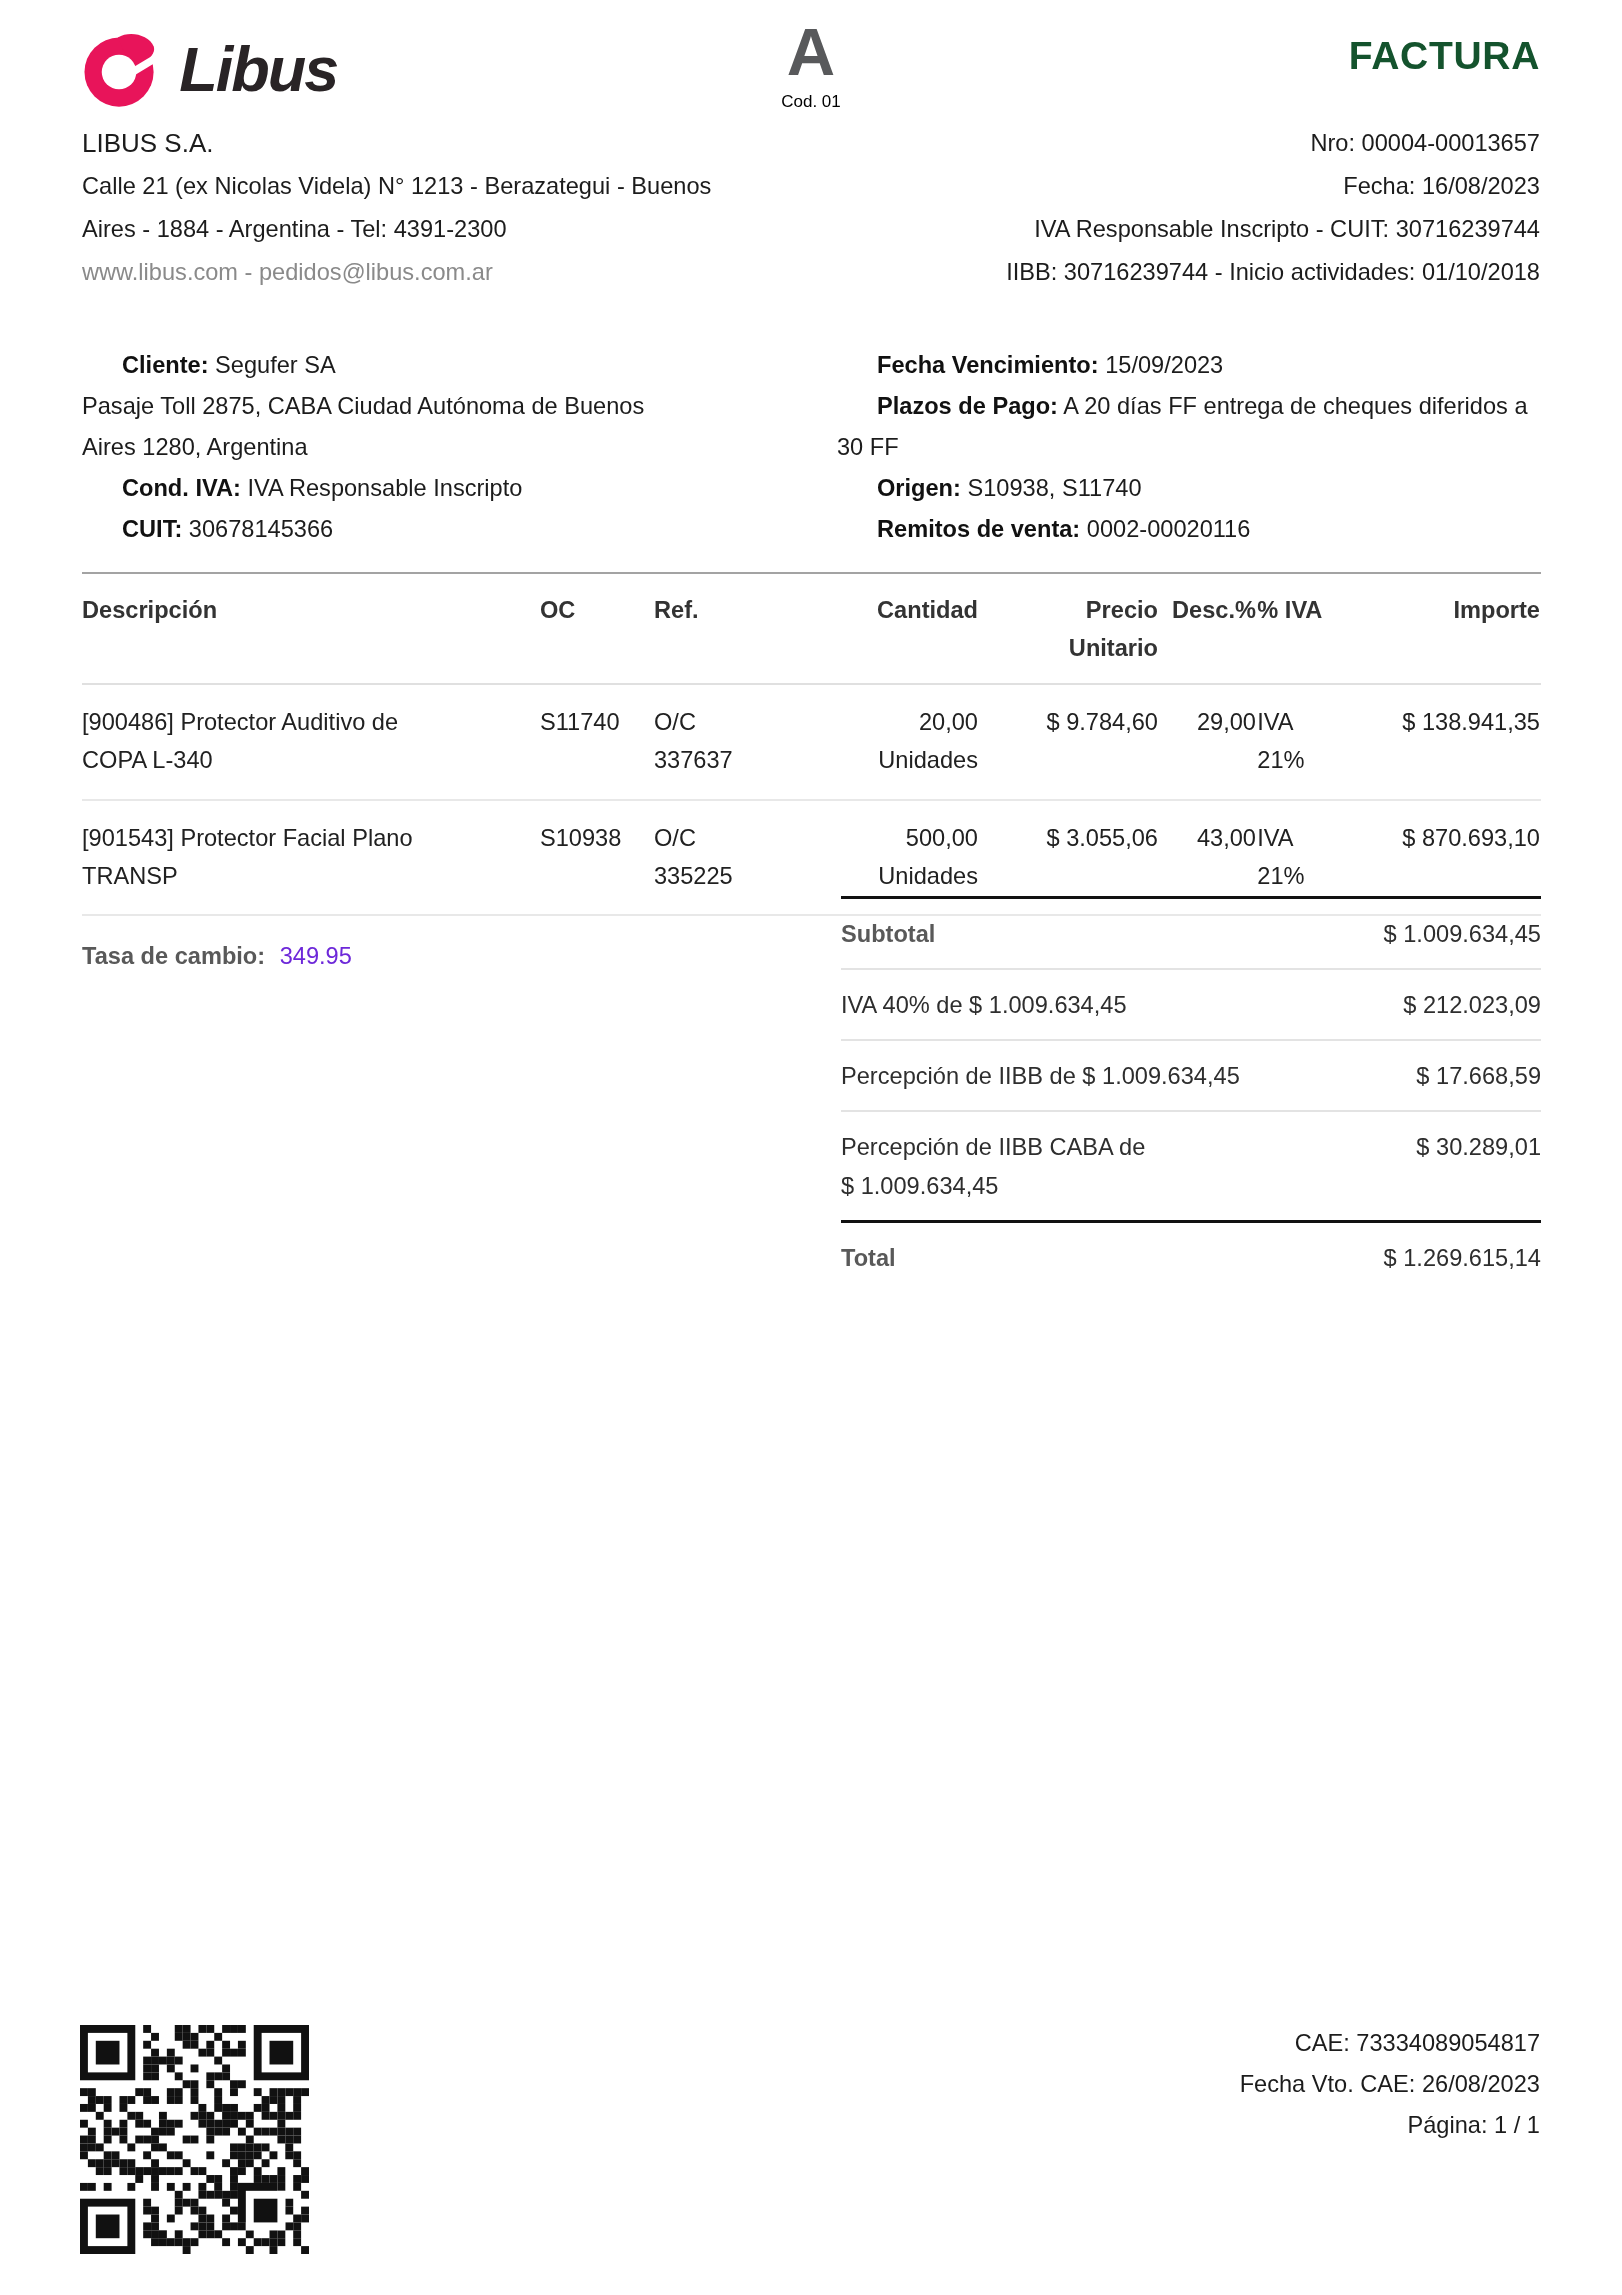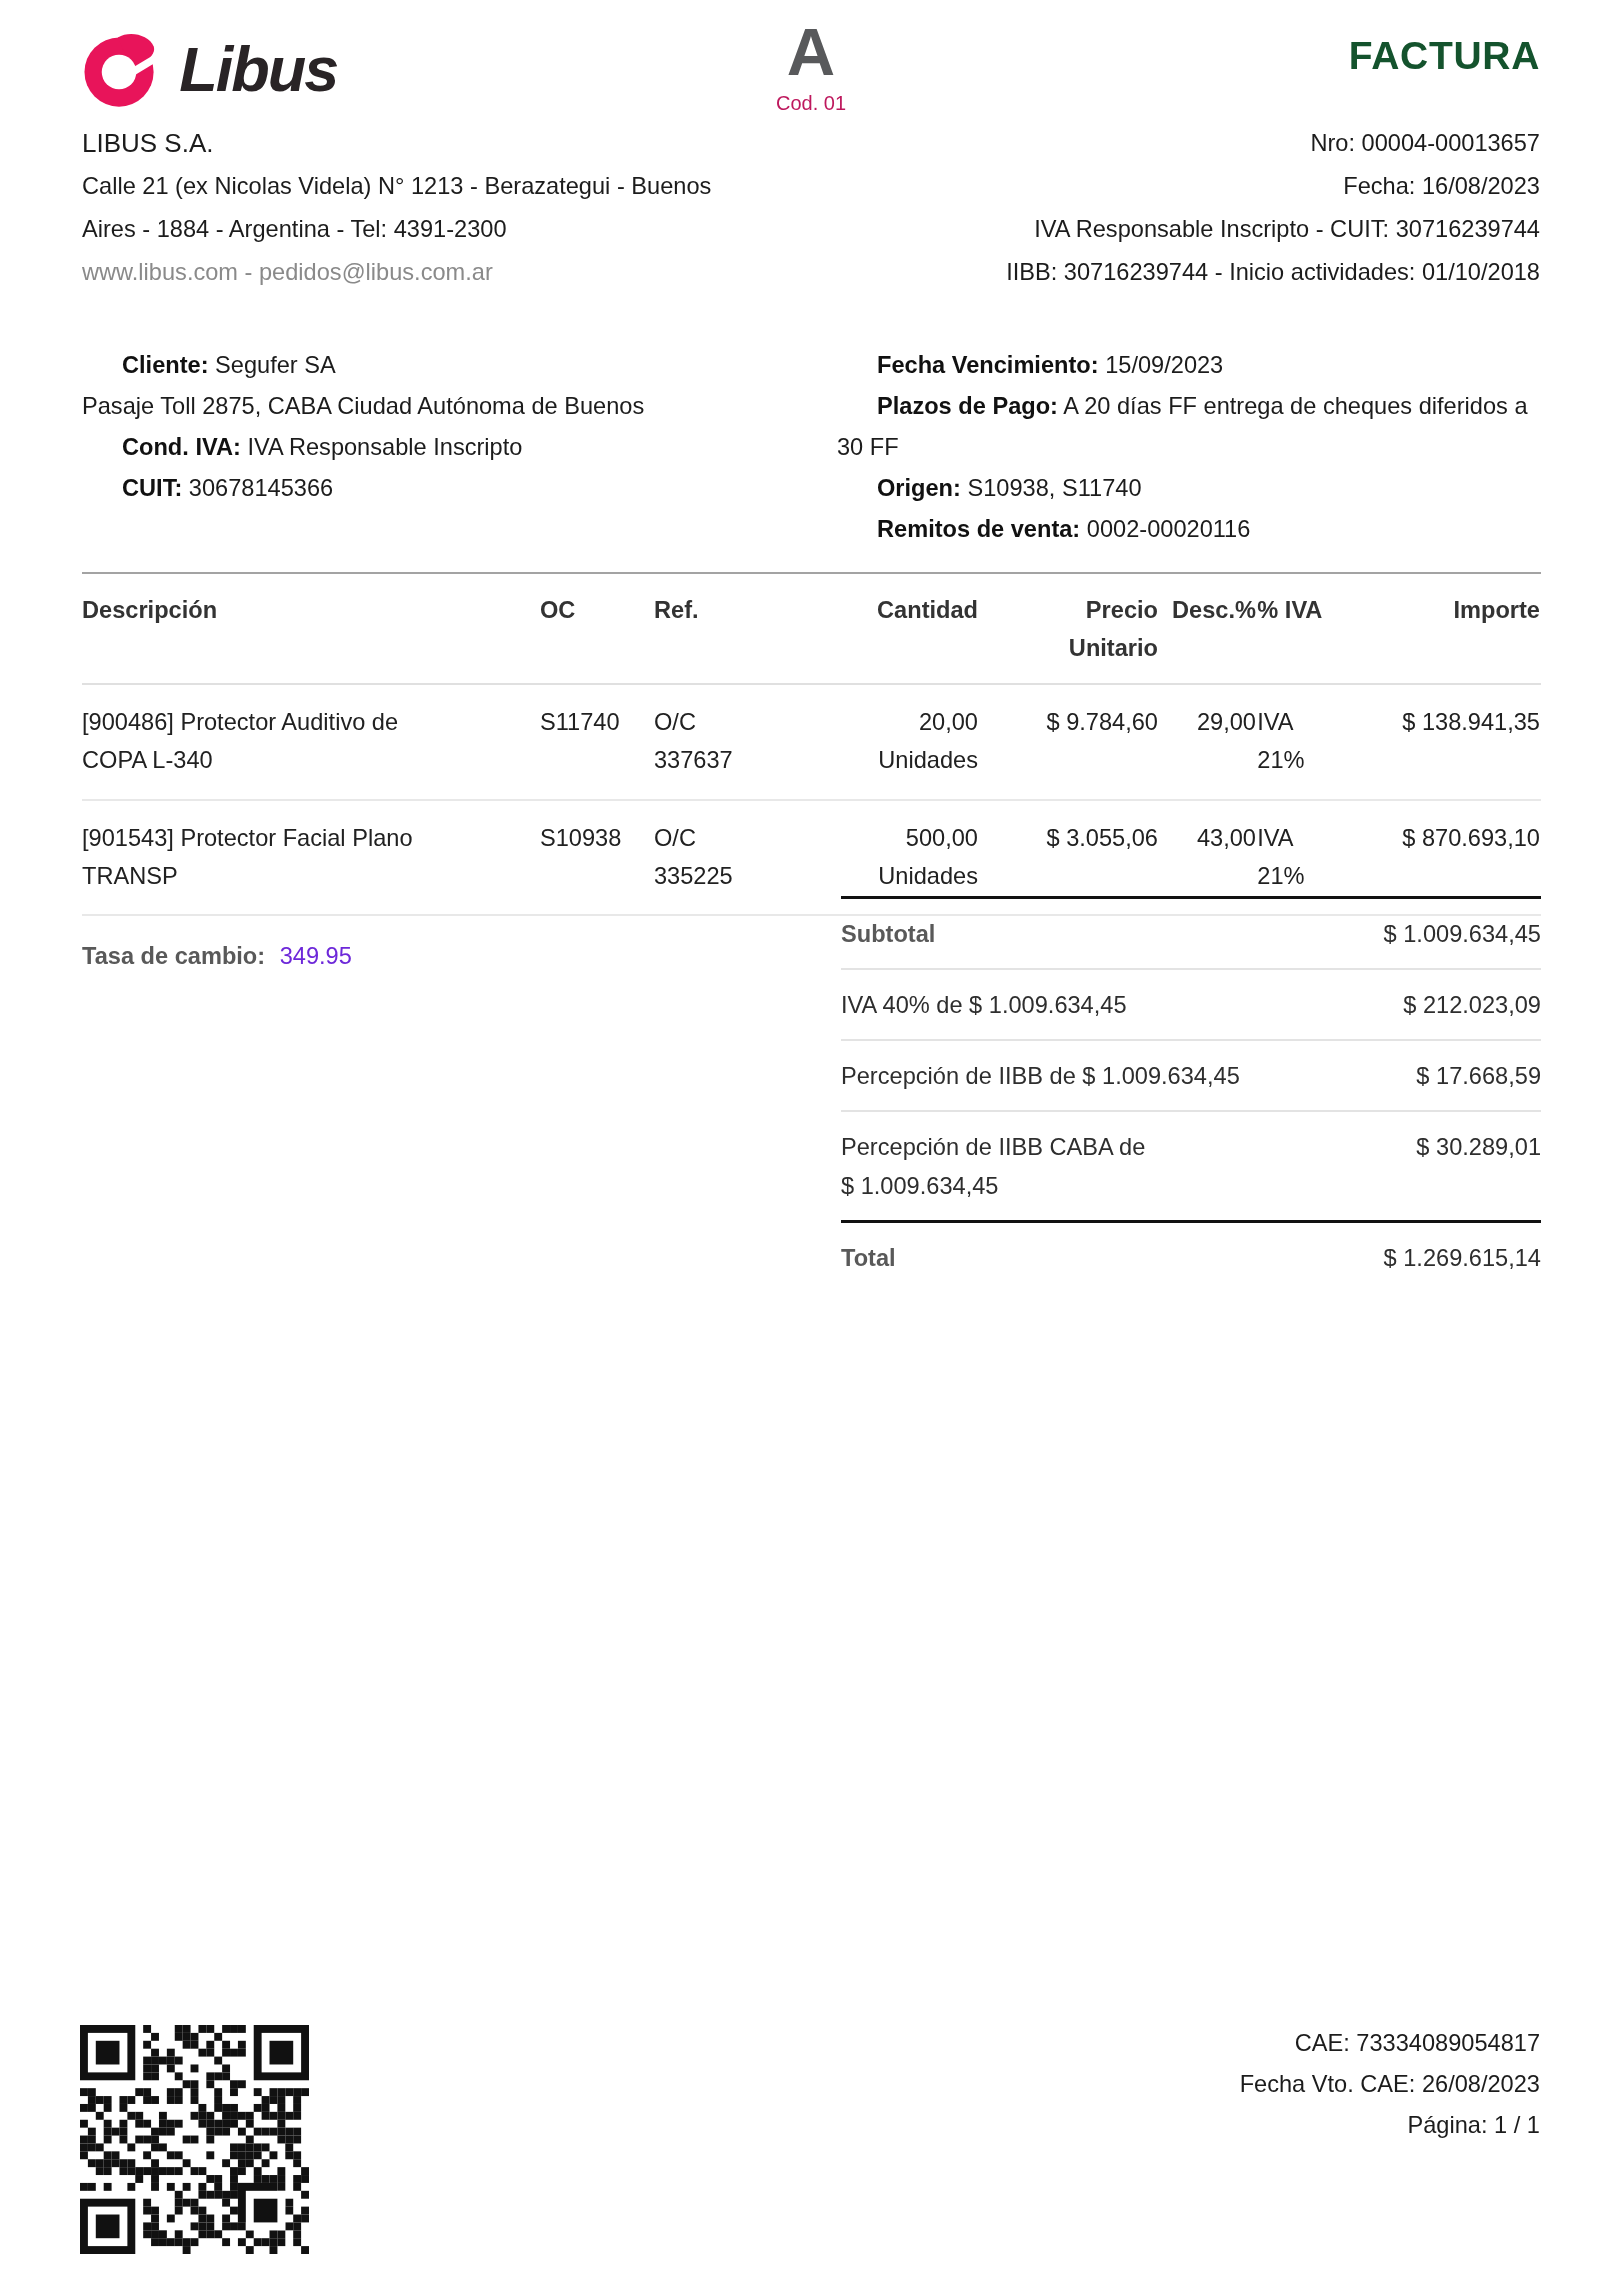"Cod. 01" .doc-code { color: #be185d -> #000000; font-size: 20px -> 17px }
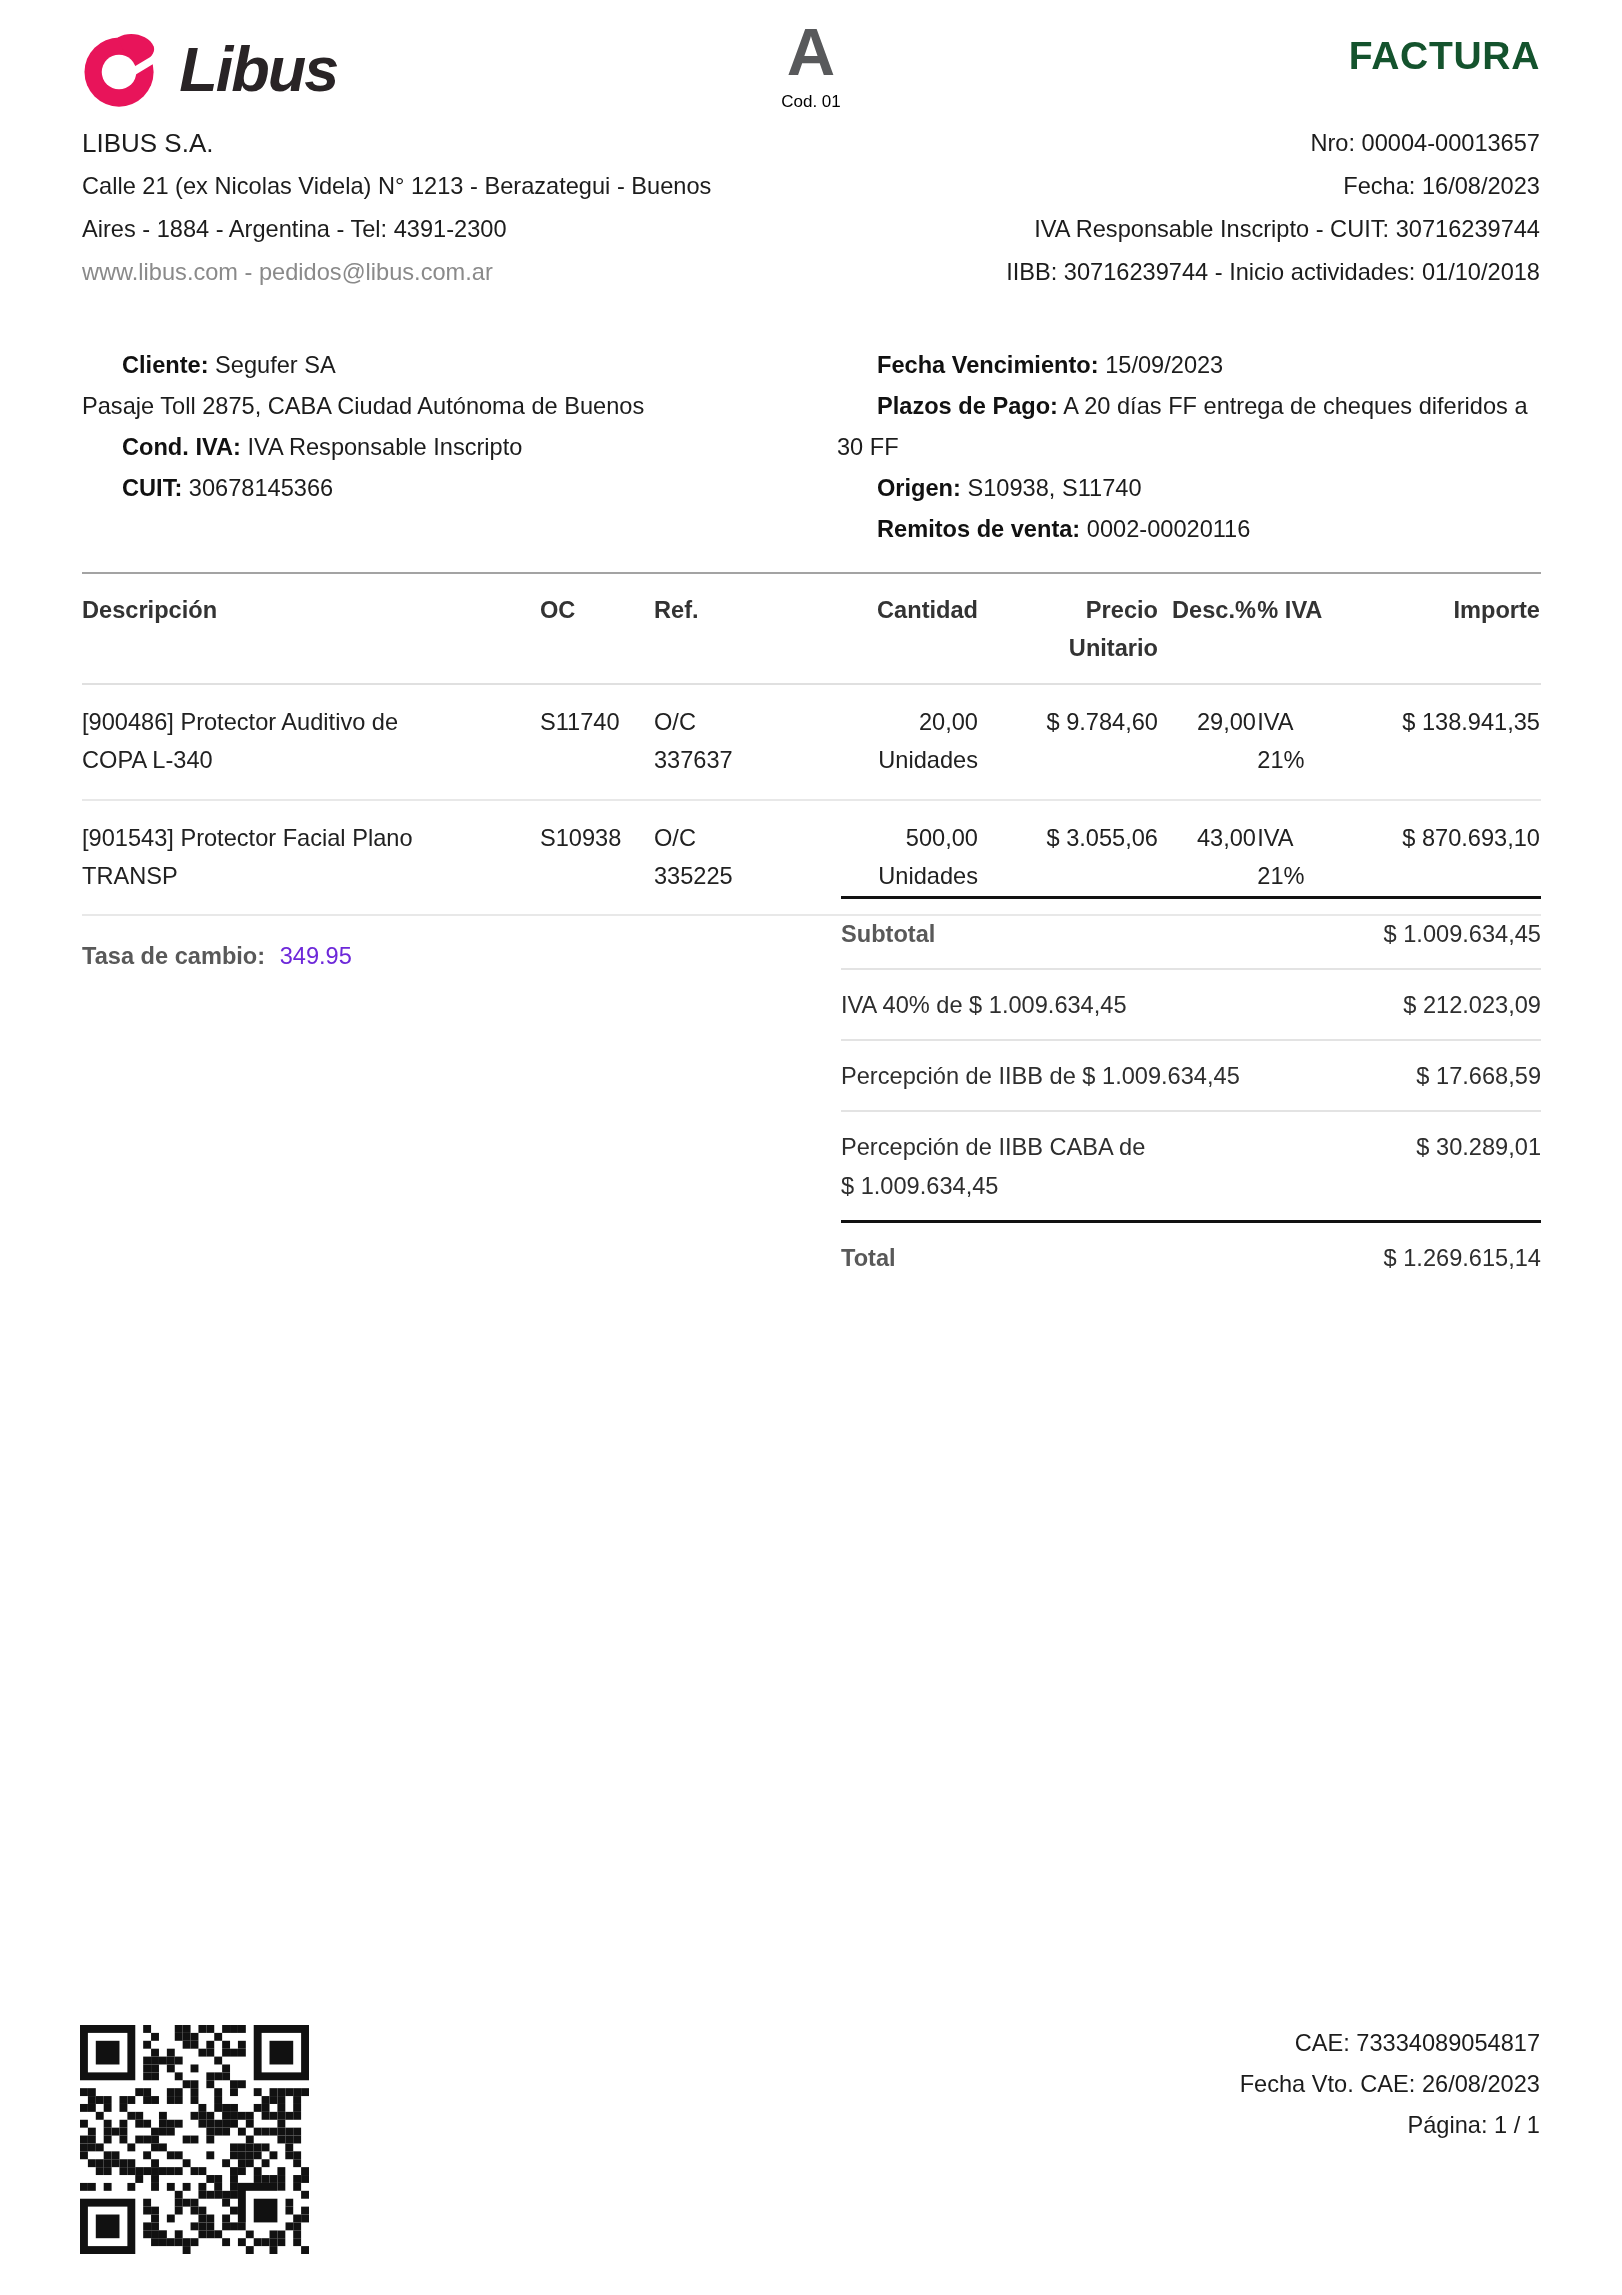"Aires 1280, Argentina" div { html: none -> <div>Aires 1280, Argentina</div> }
